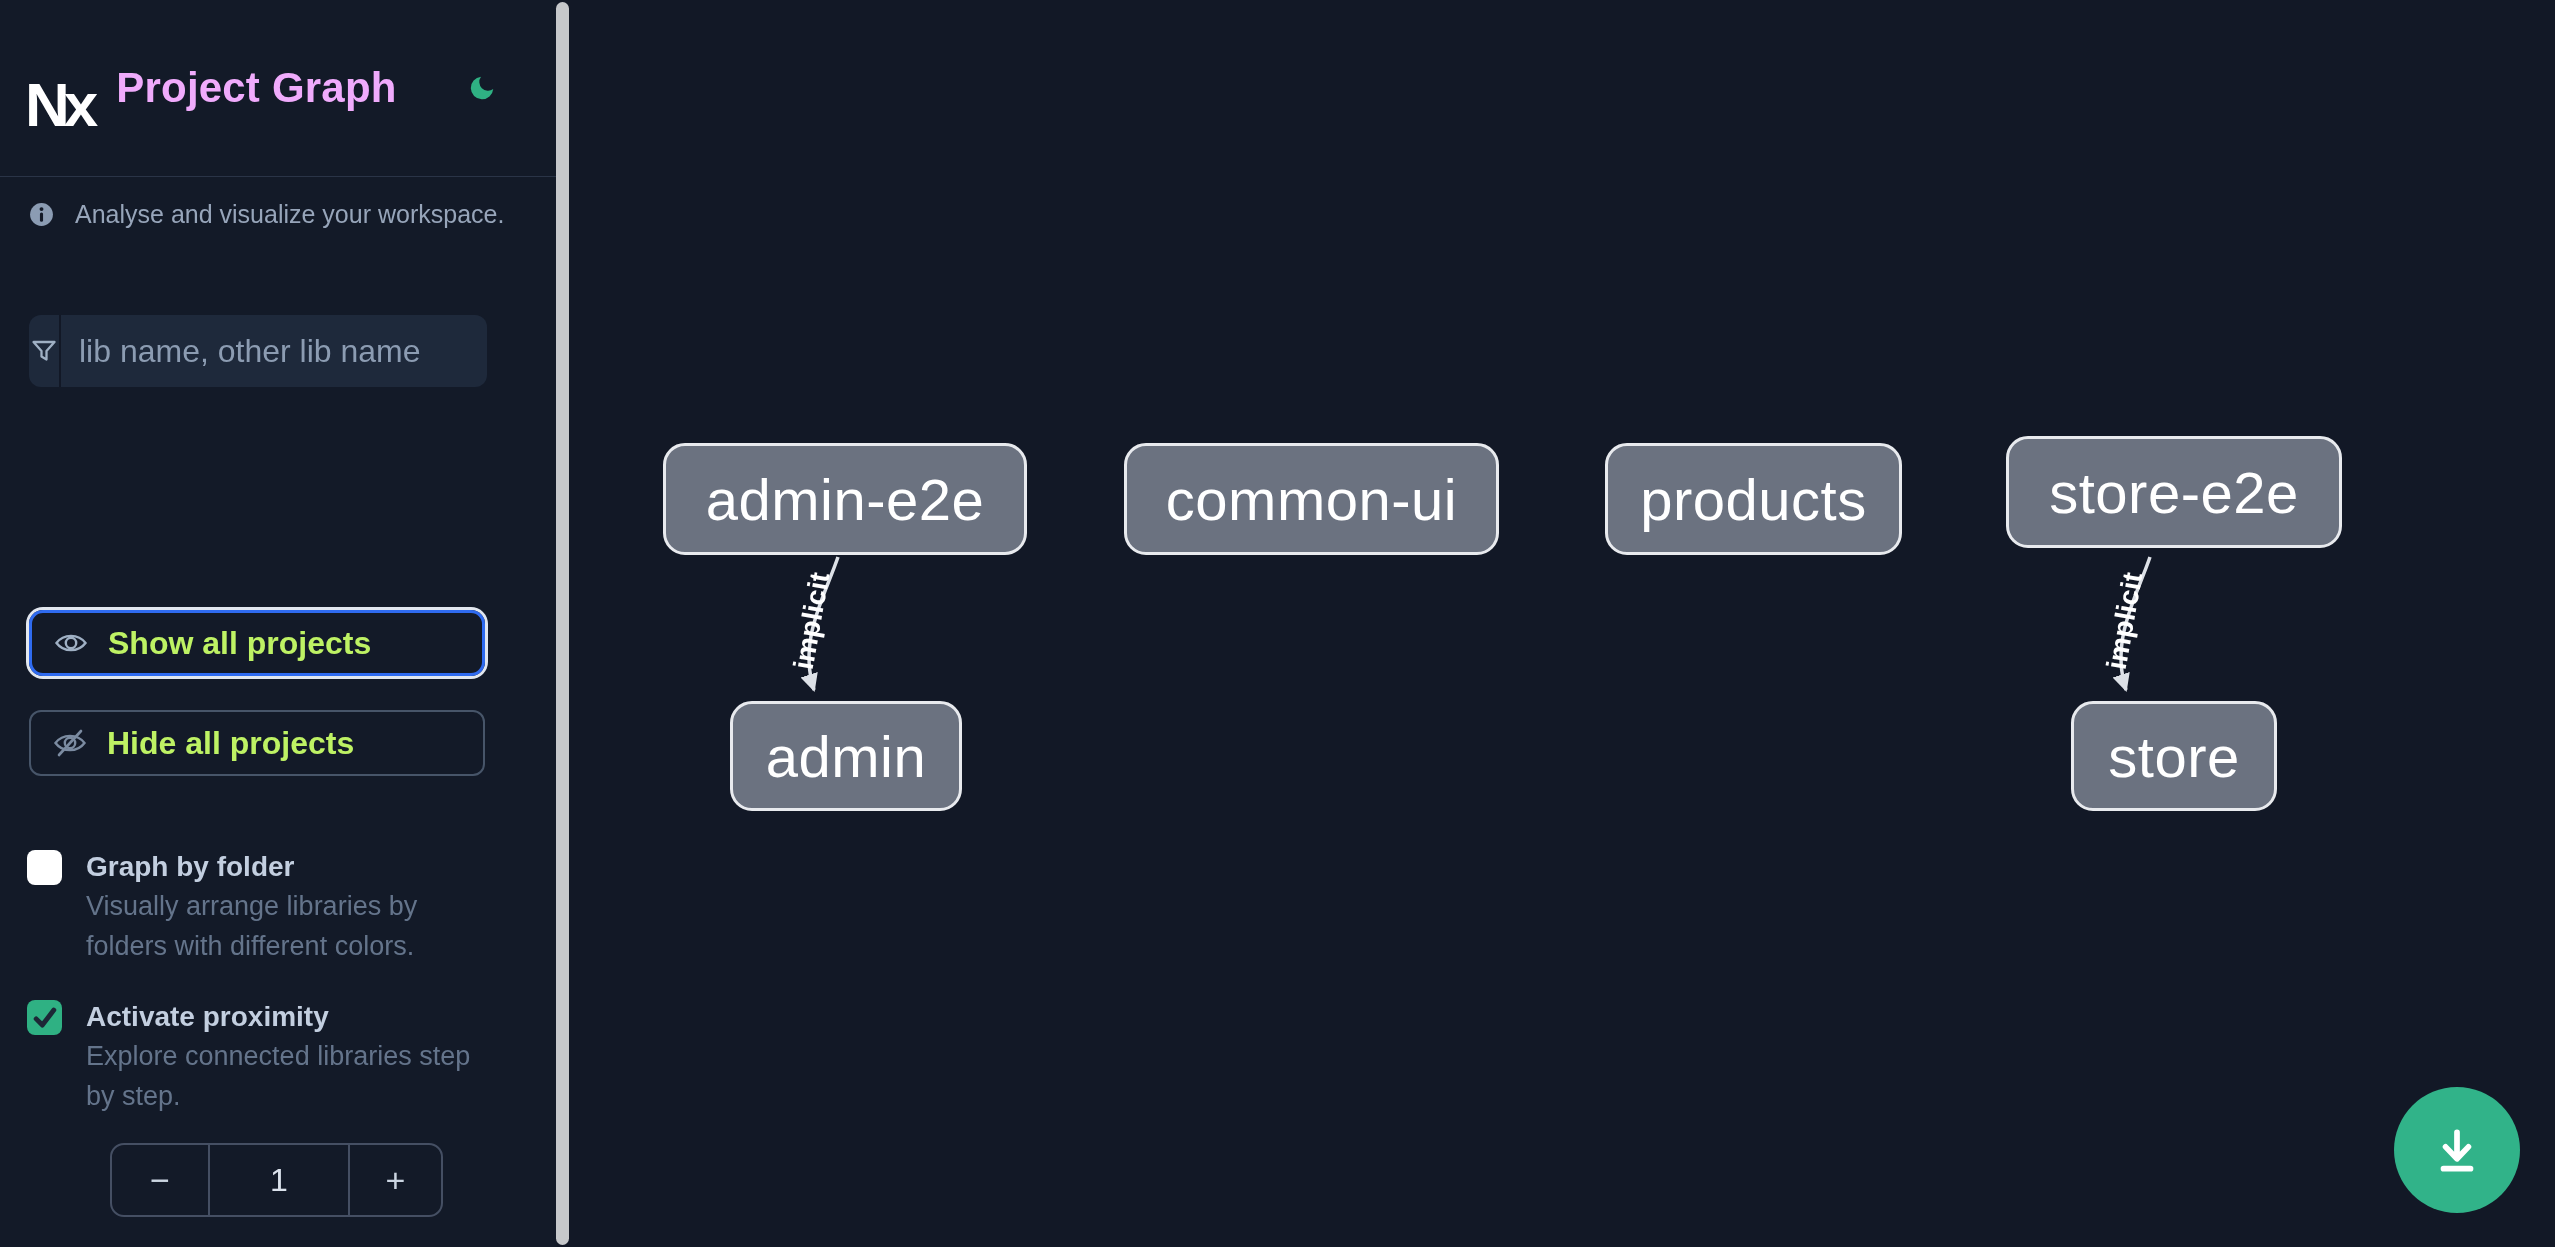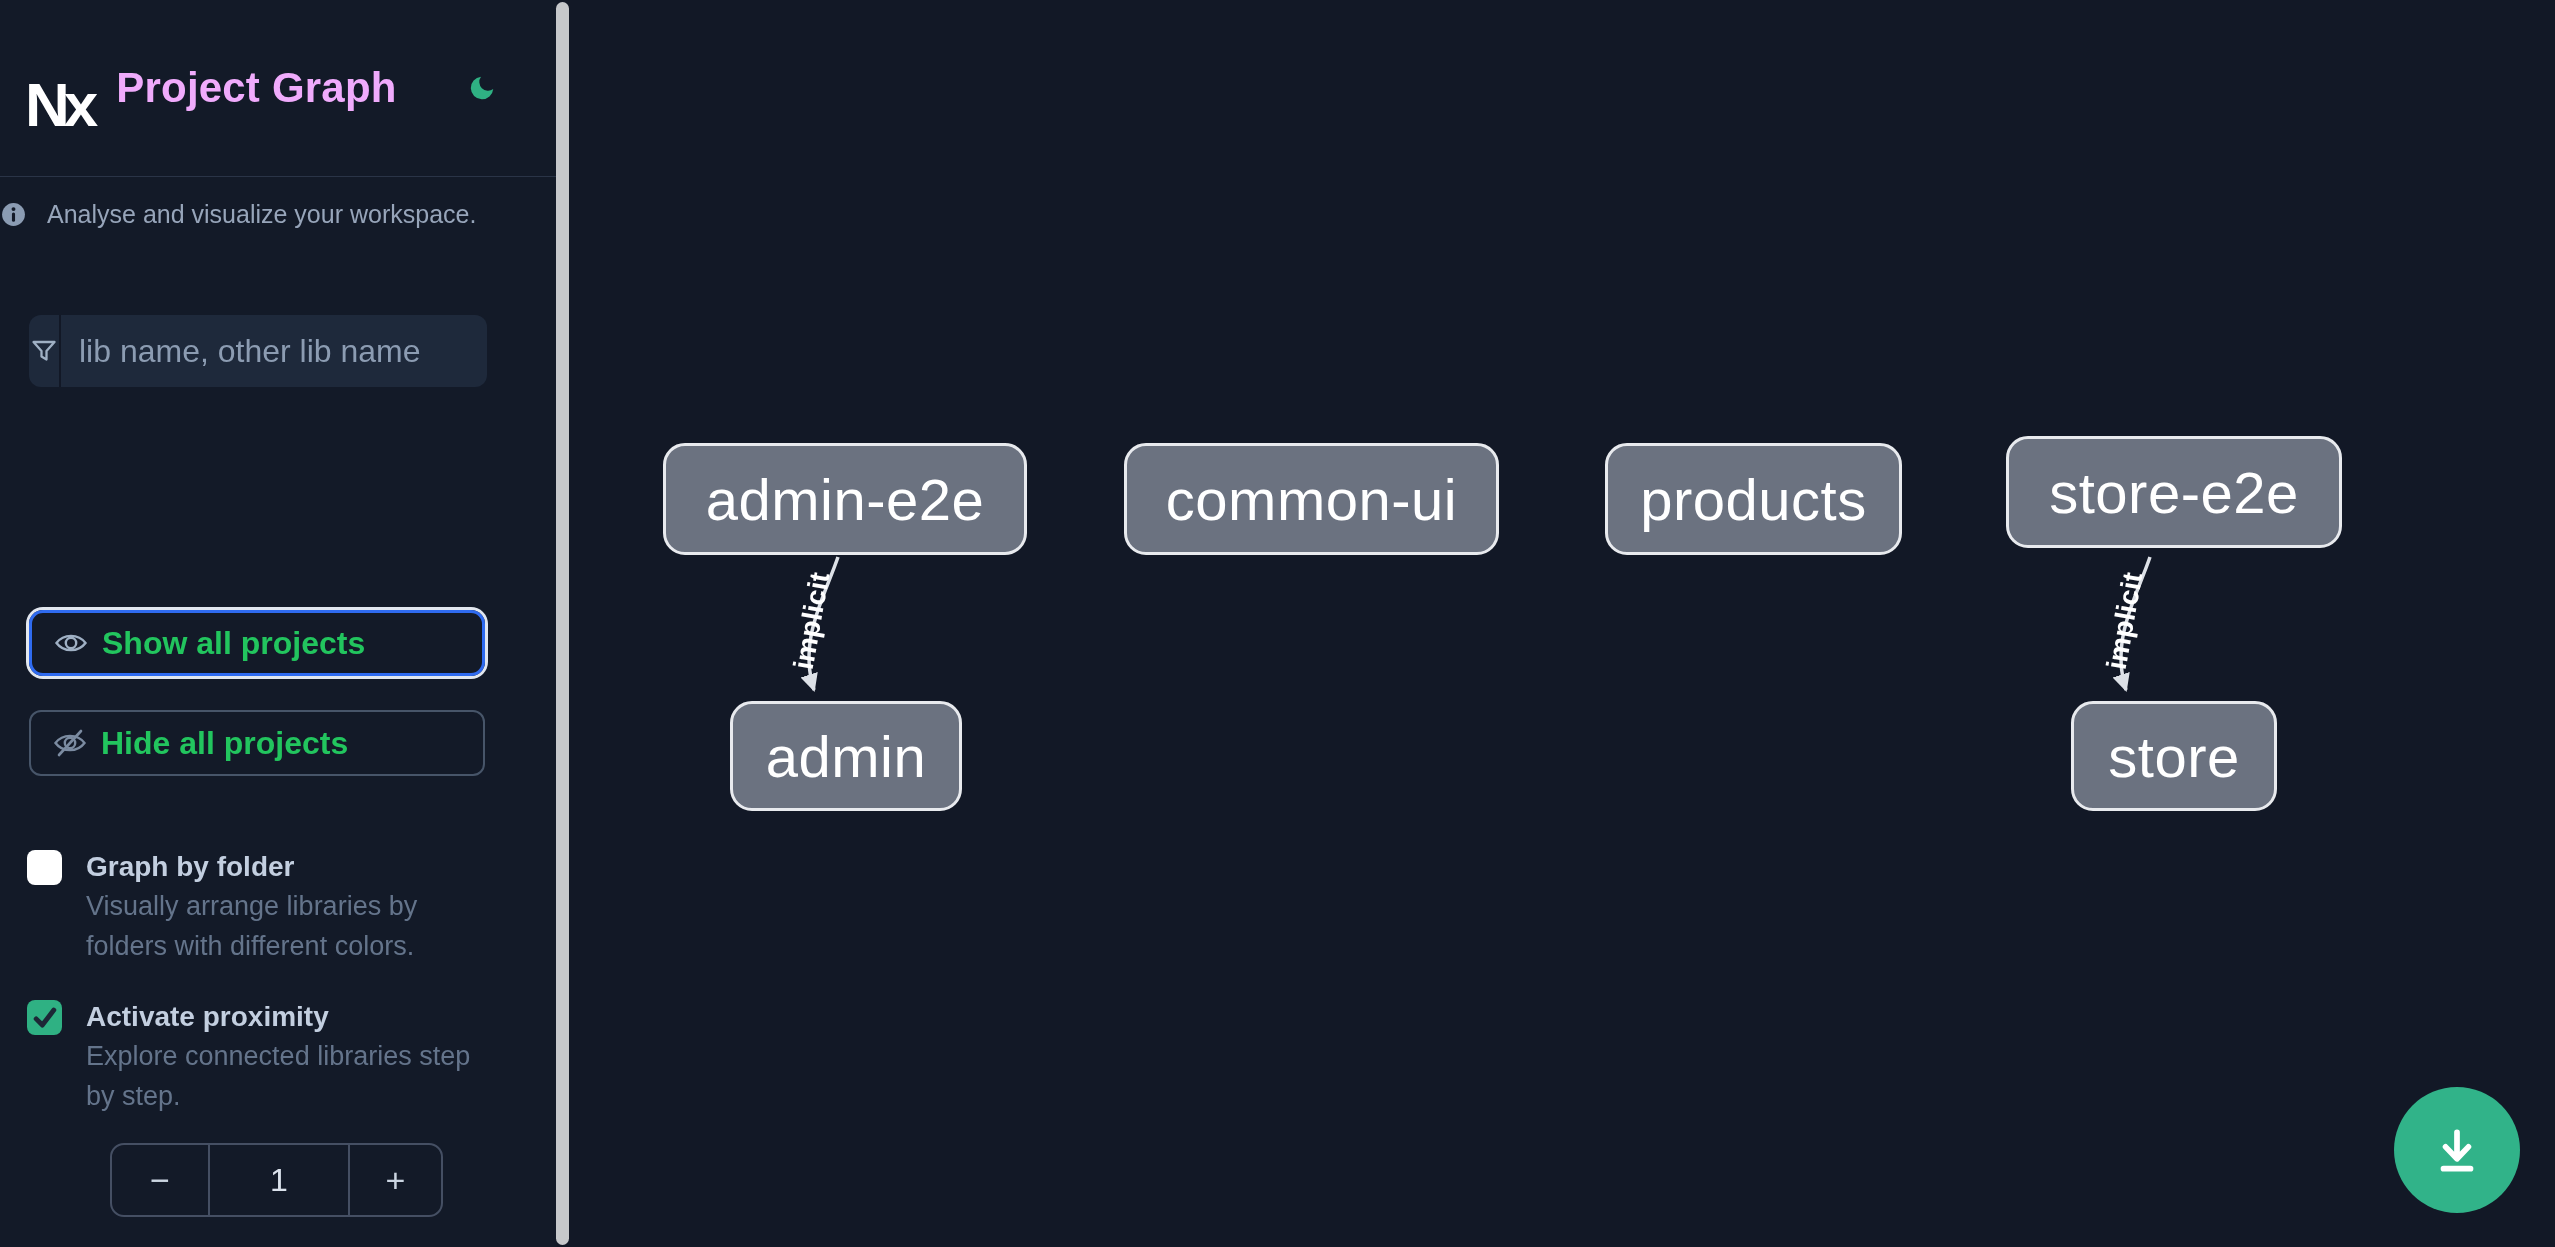"Analyse and visualize your workspace." .info-row { padding-left: none -> 28px }
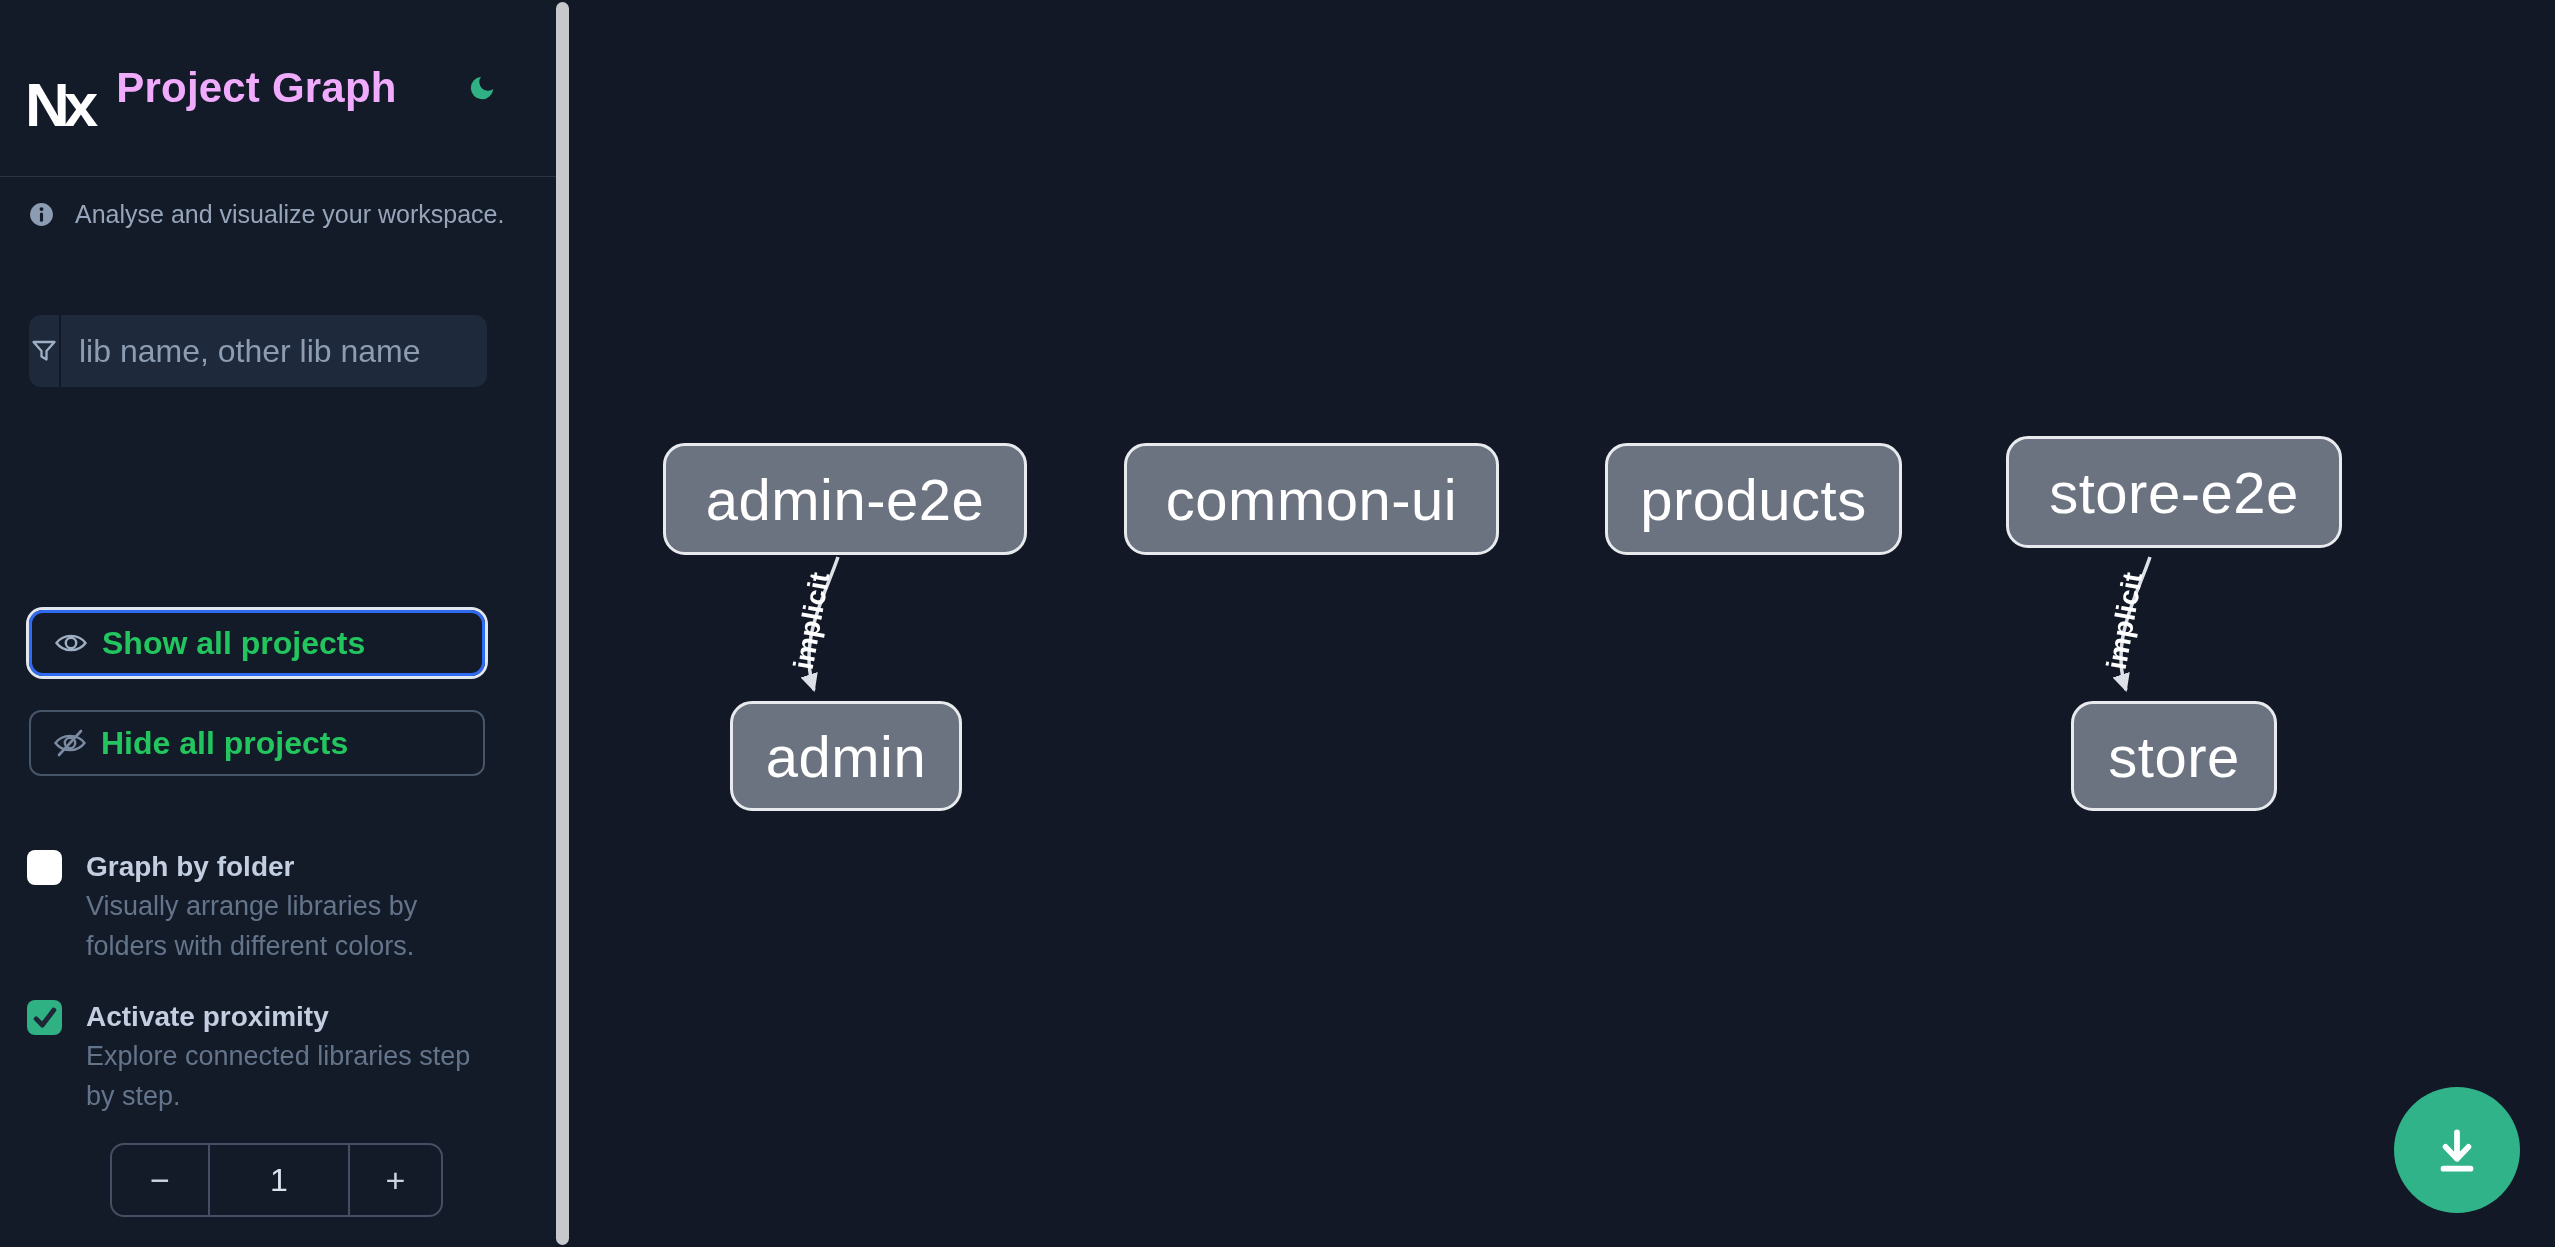"Show all projects" .sb-btn { color: #22c55e -> #bef264; gap: 14px -> 20px }
